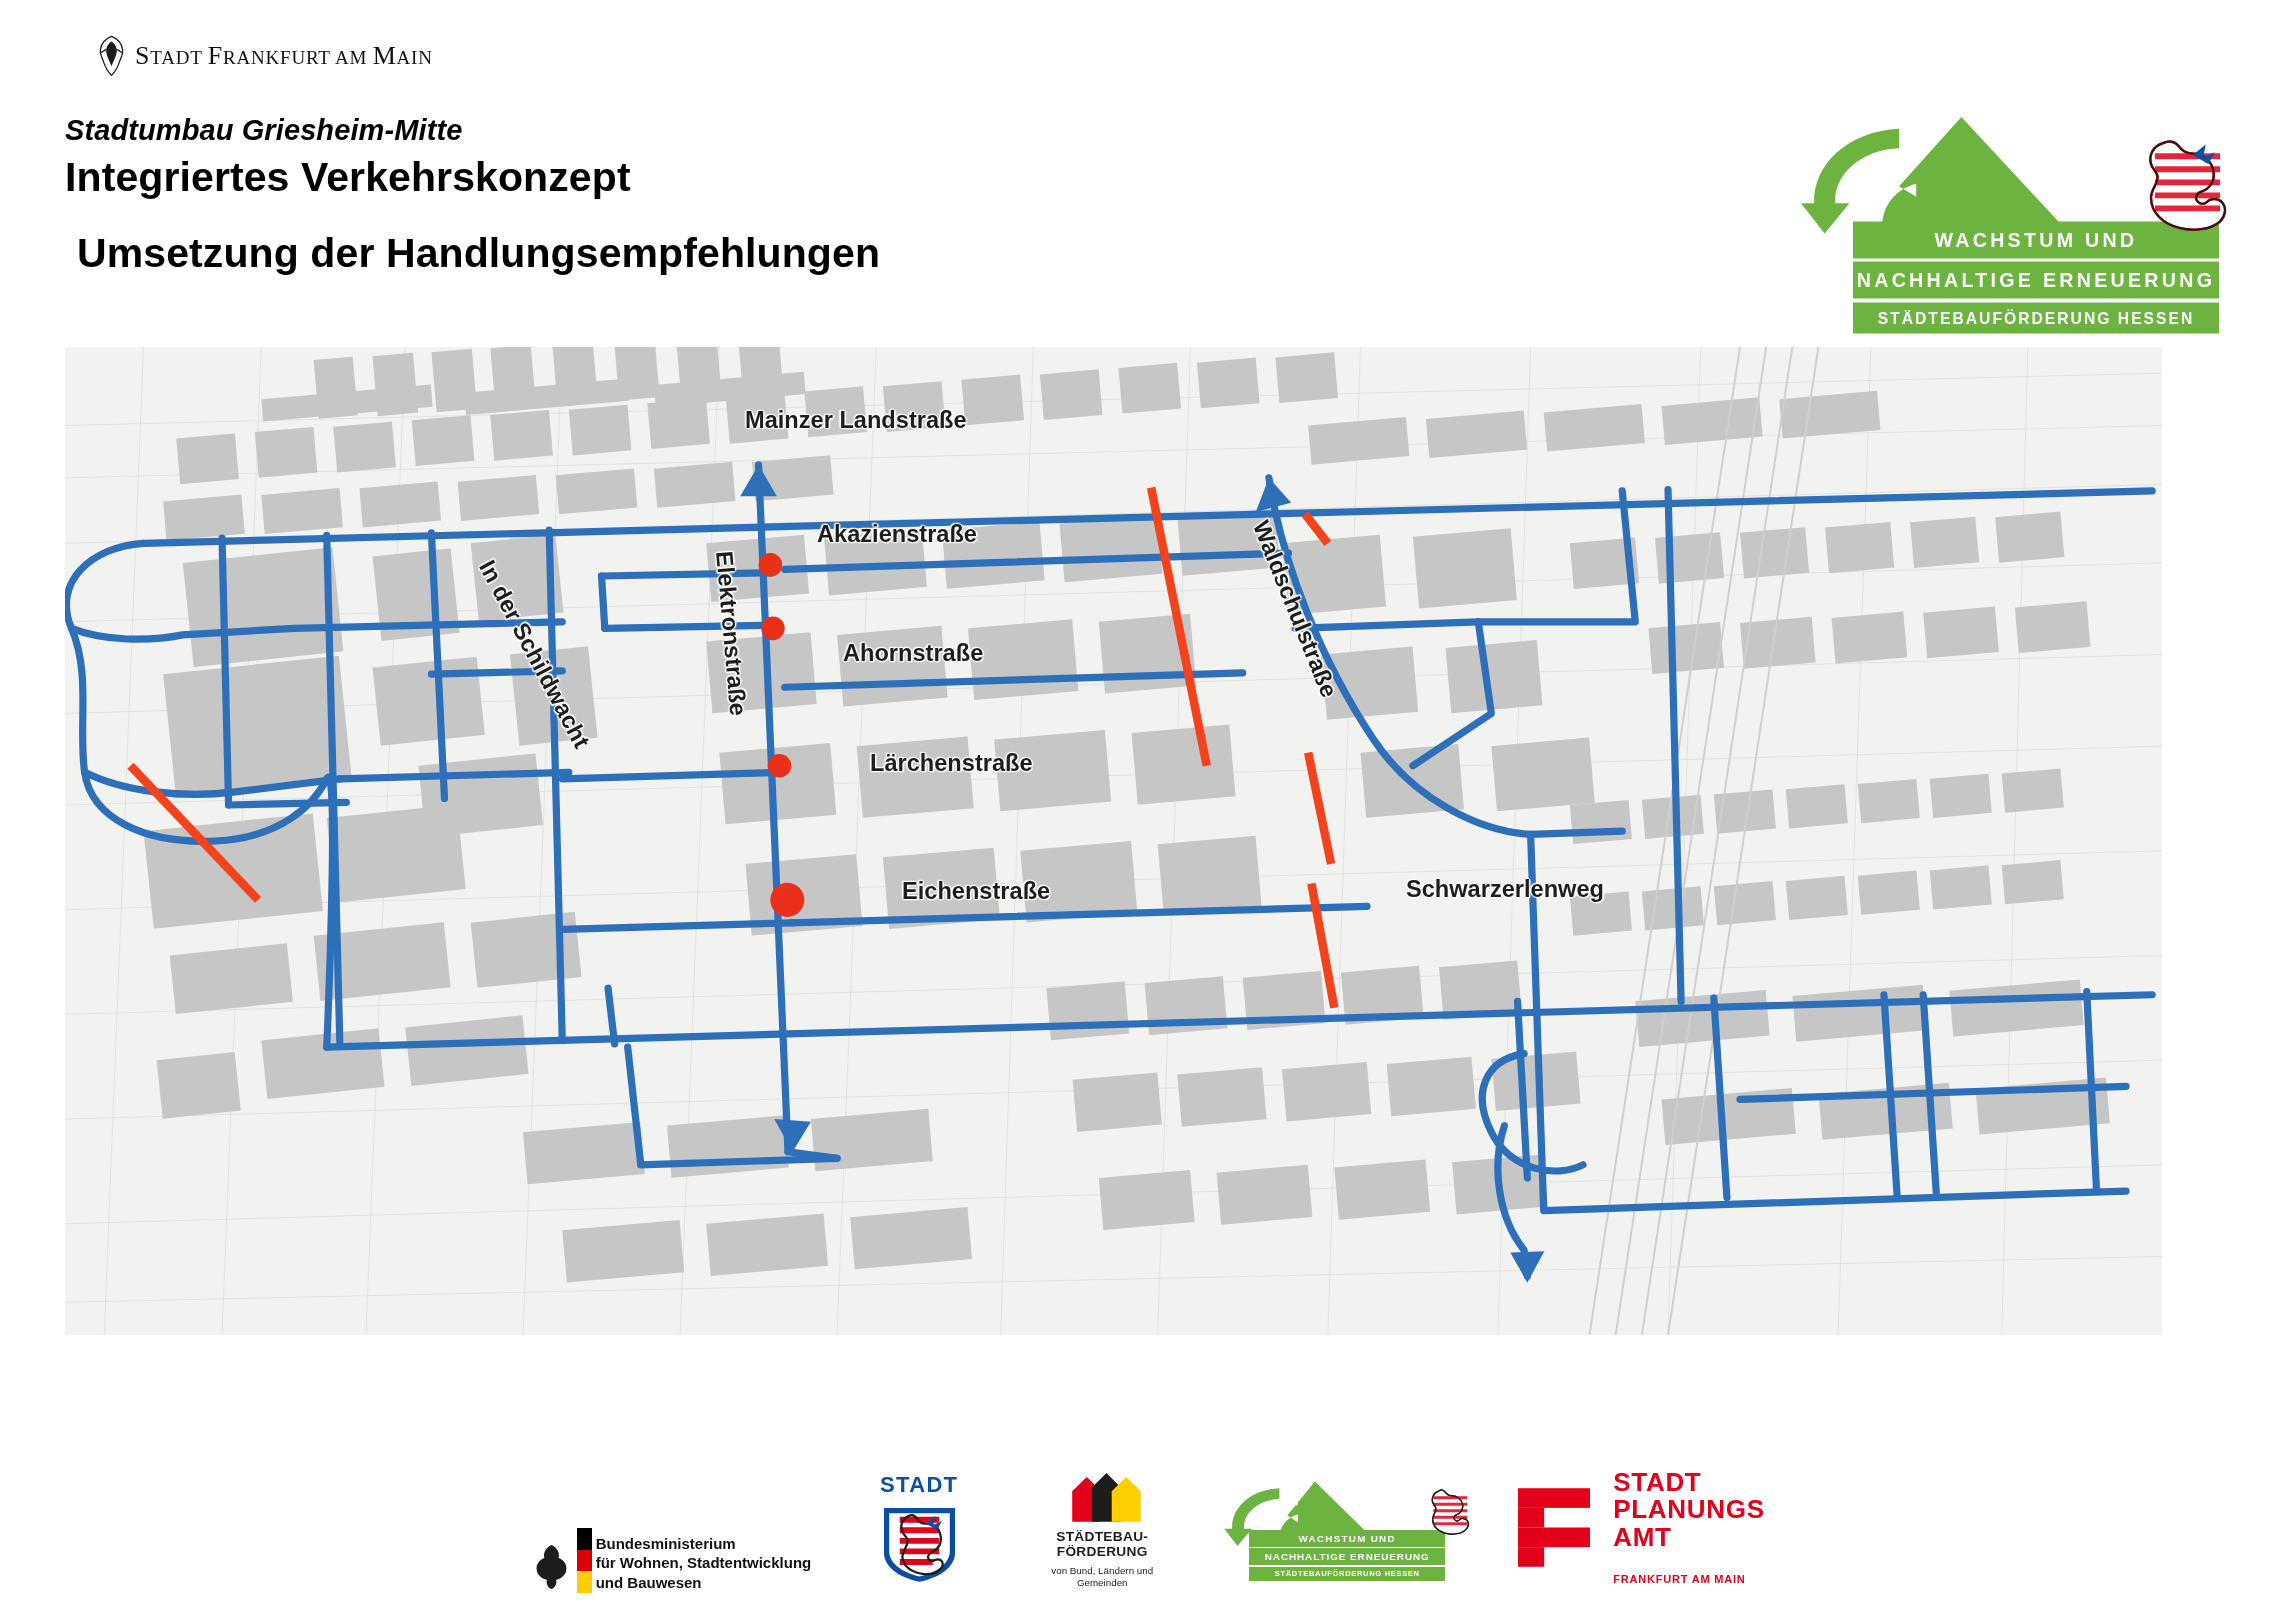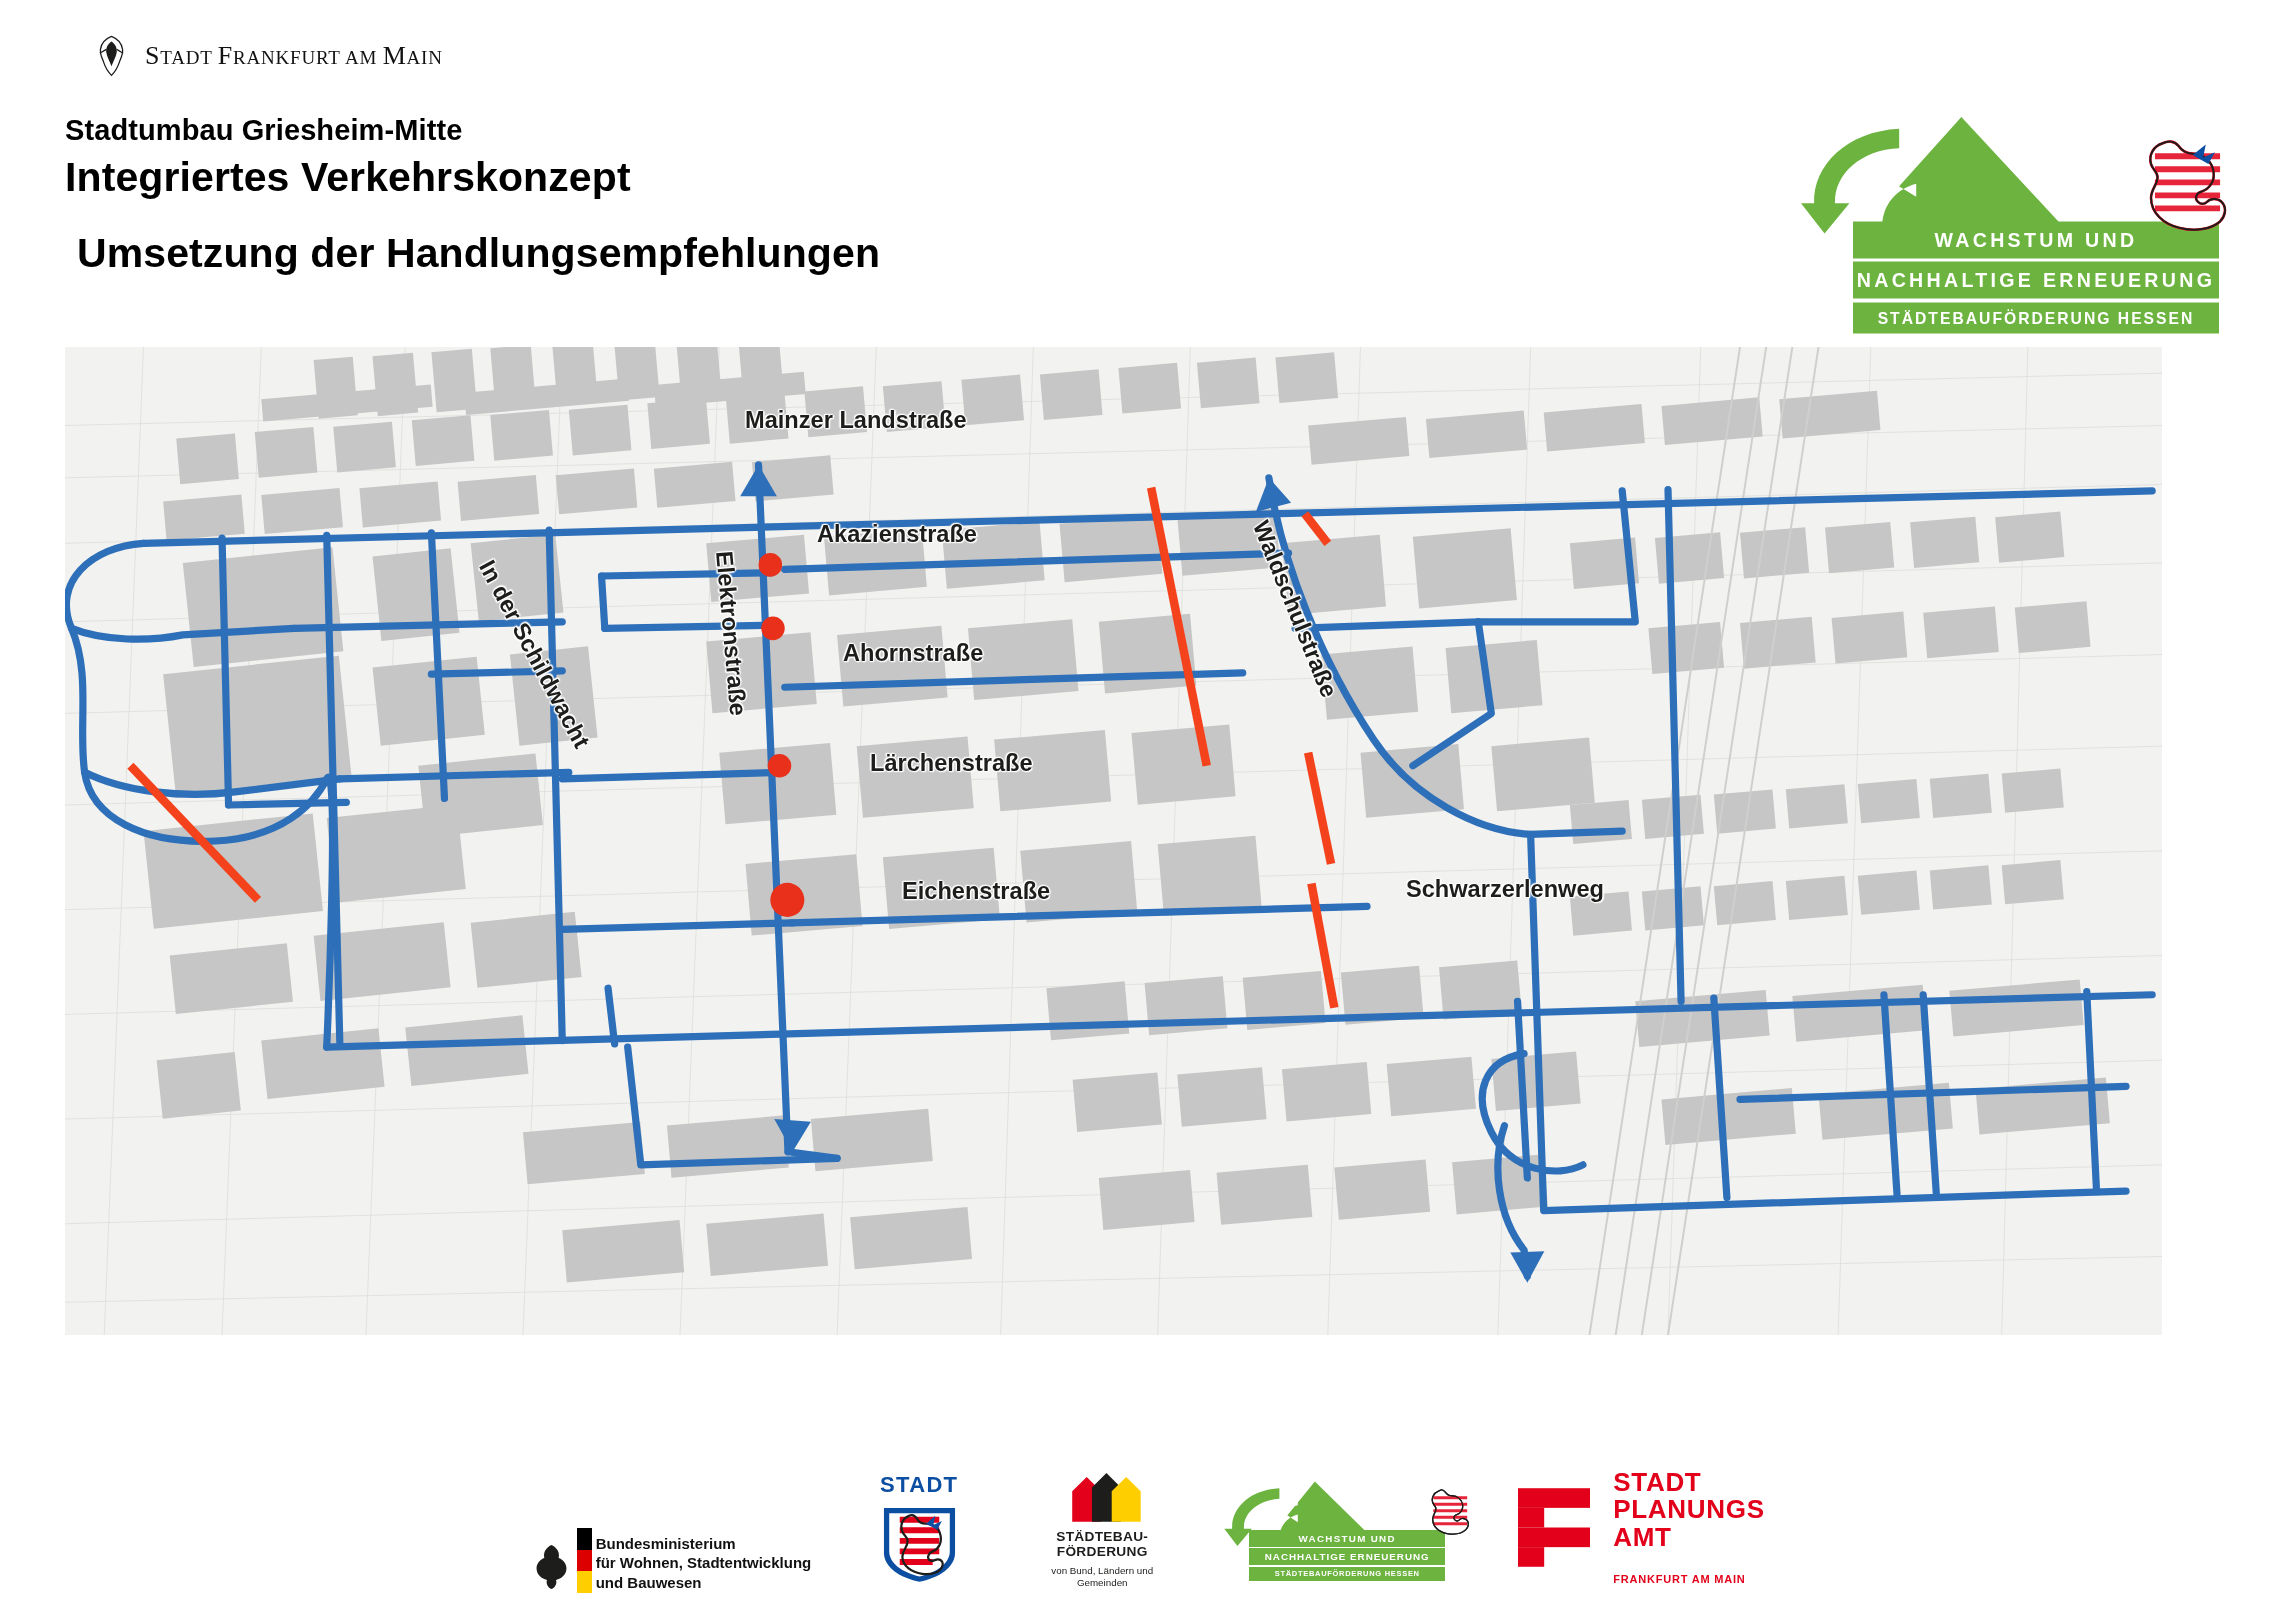"STADT FRANKFURT AM MAIN" .city-logo { gap: 14px -> 4px }
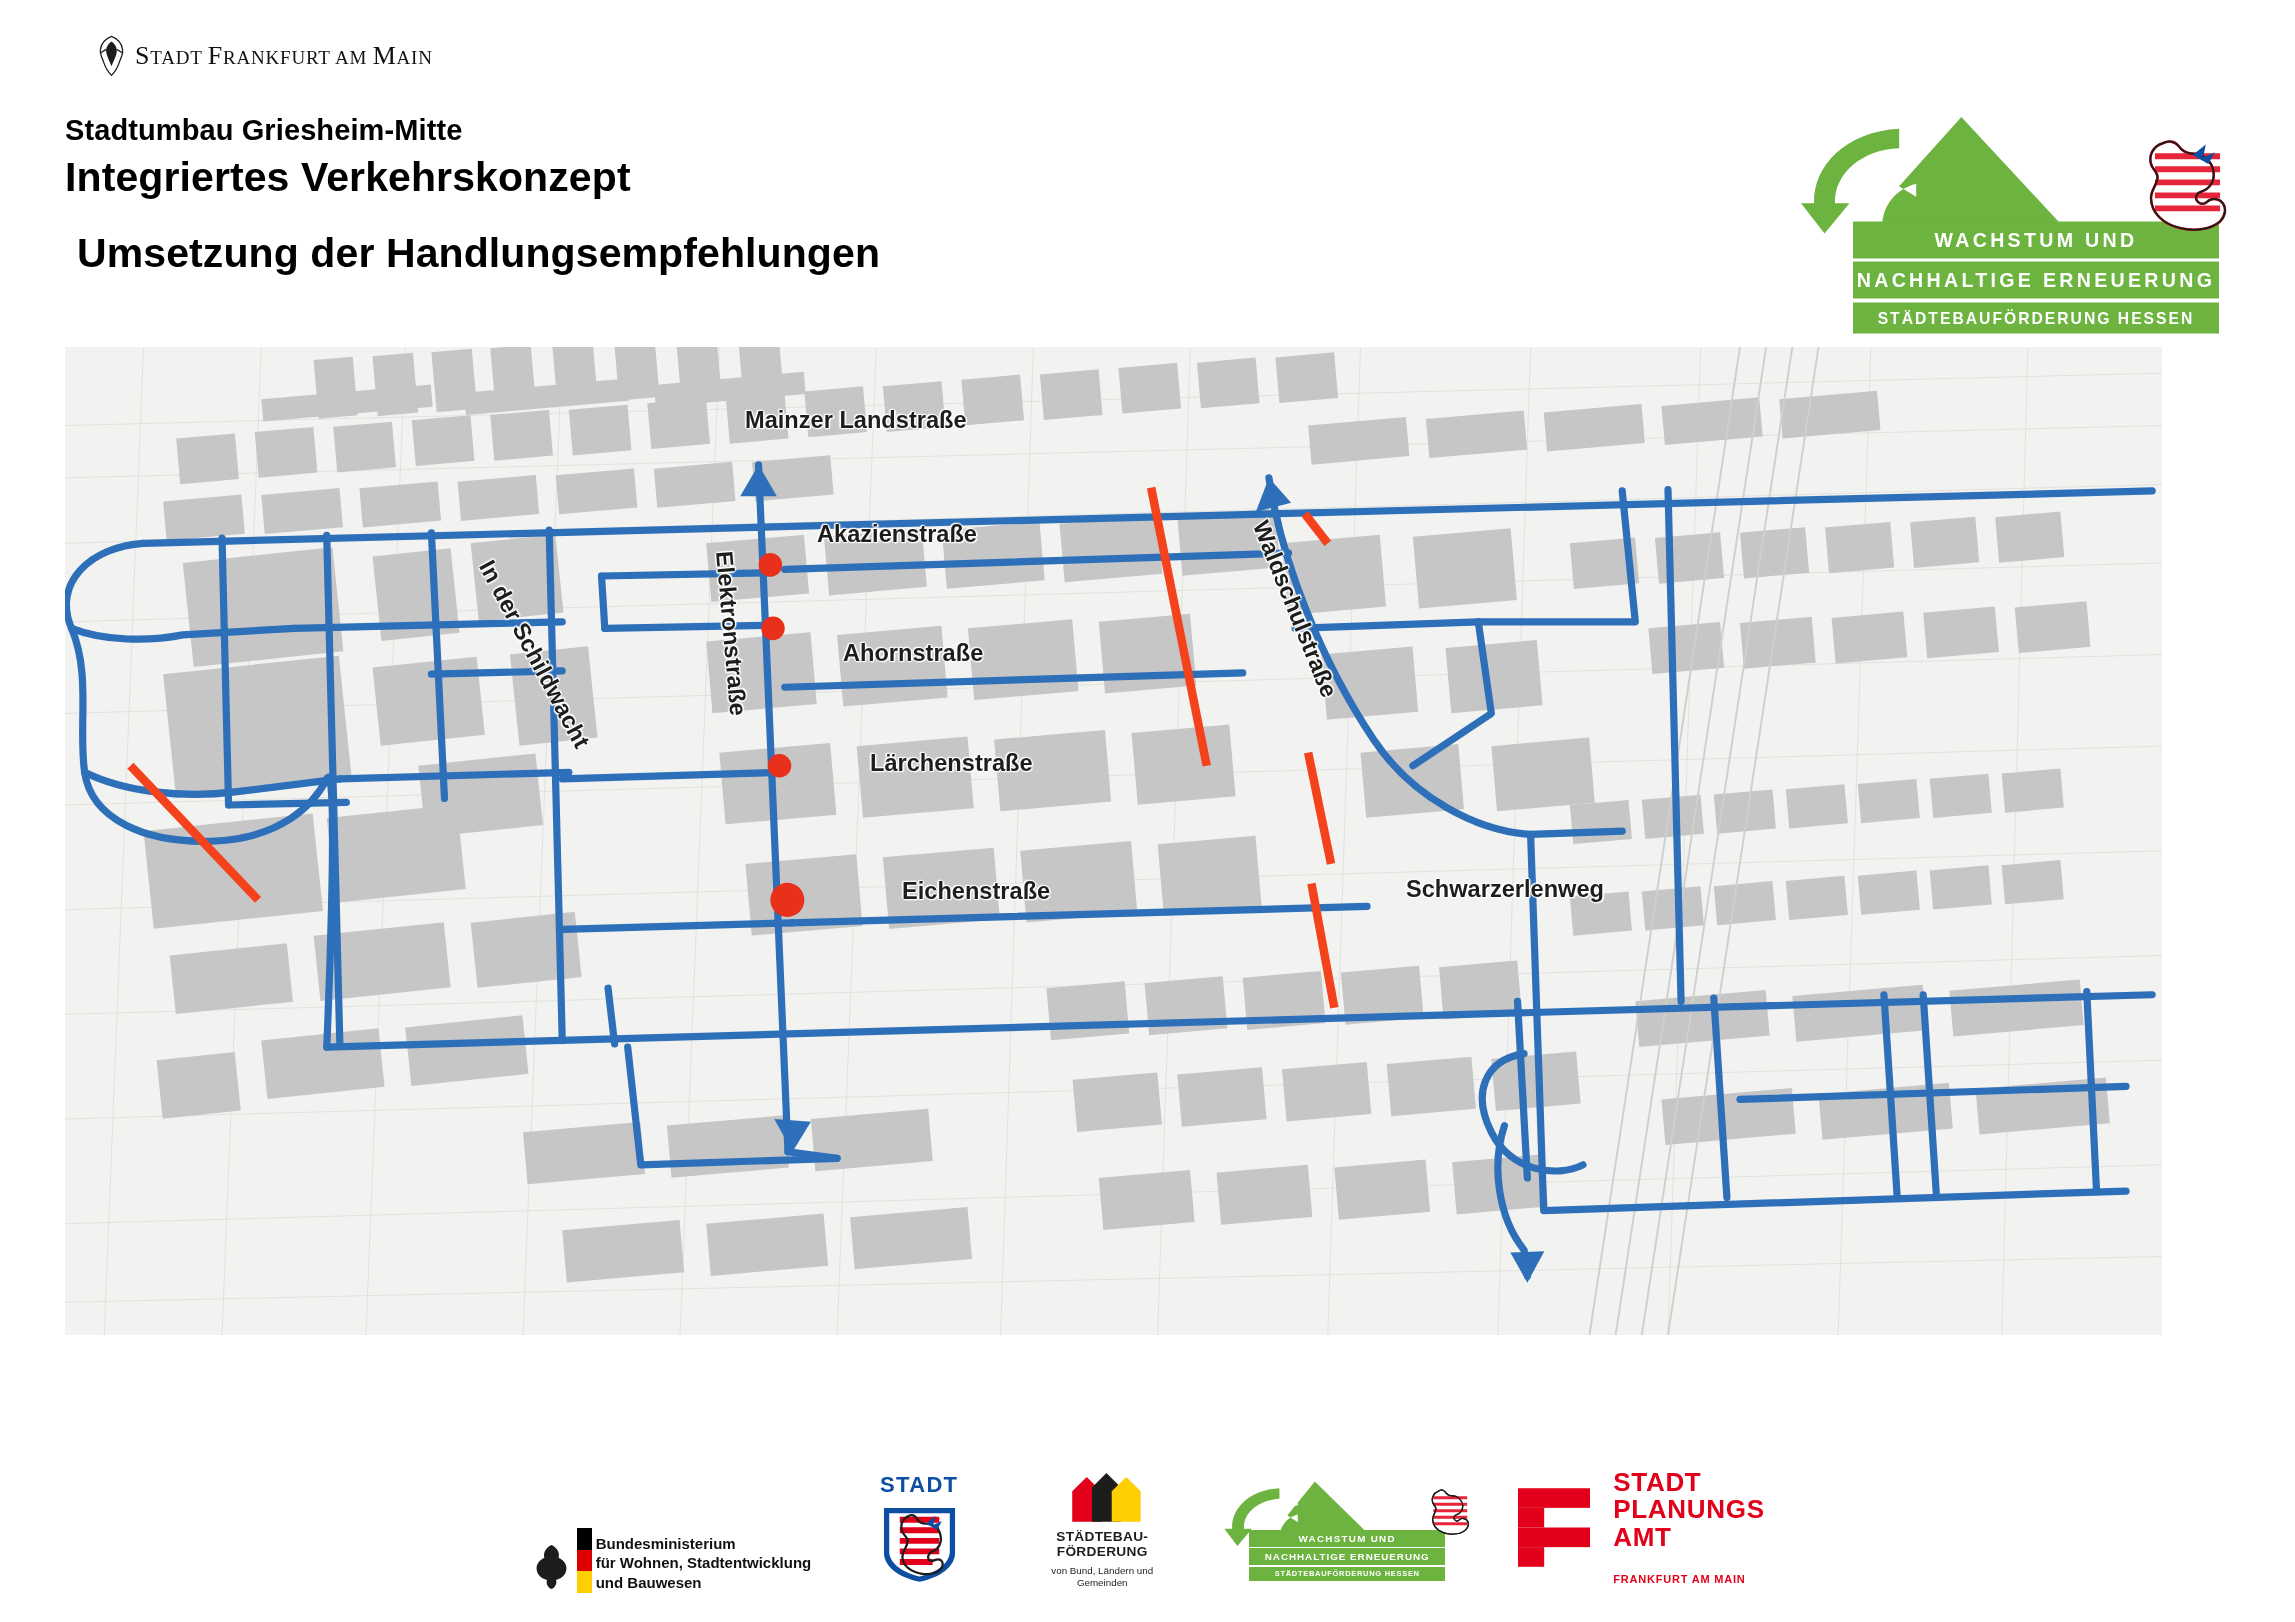"Stadtumbau Griesheim-Mitte" .title-sub { font-style: none -> italic }
